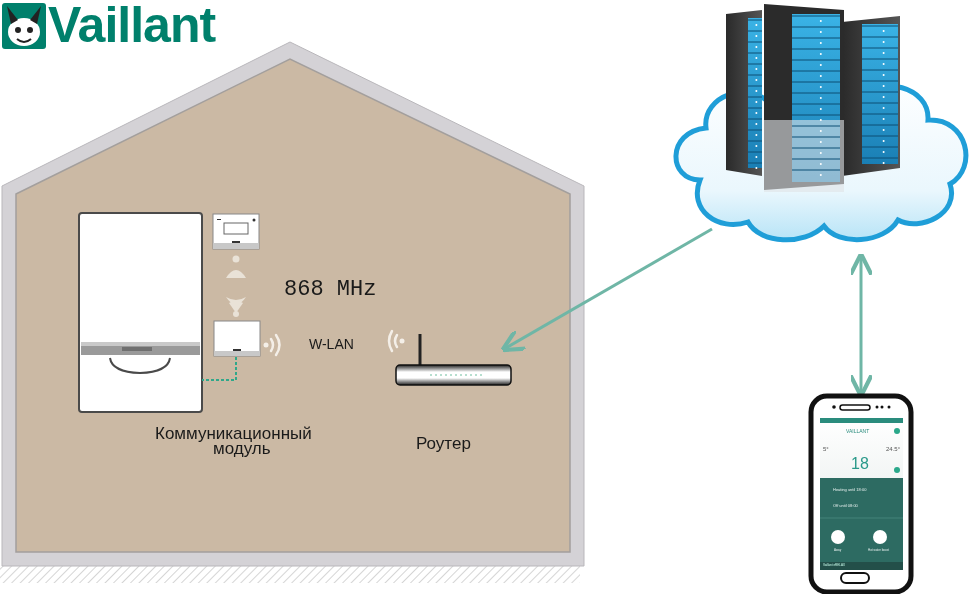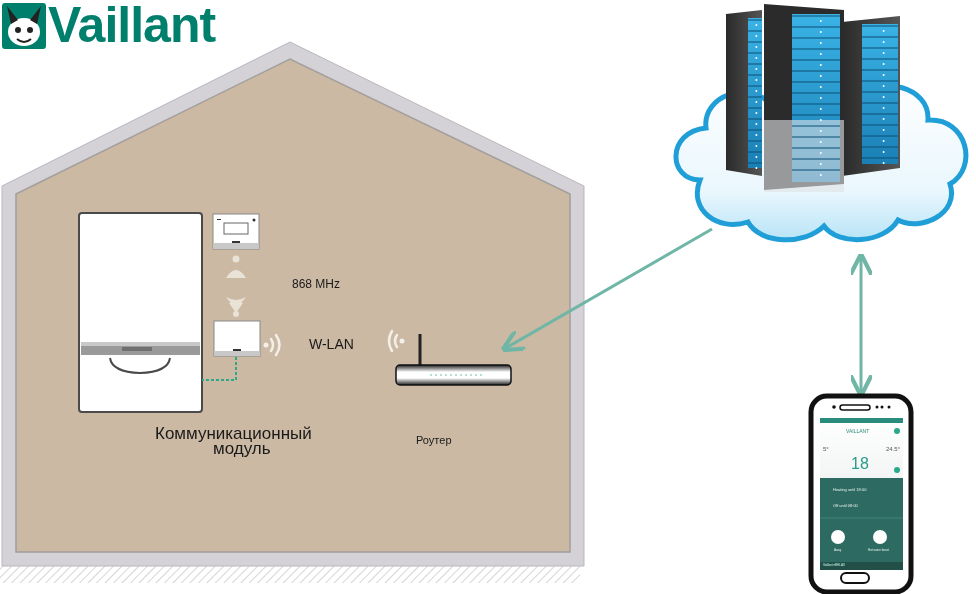"868 MHz" span.lbl { font-family: none -> Liberation Mono, monospace; font-size: 12px -> 22px; left: 292px -> 284px }
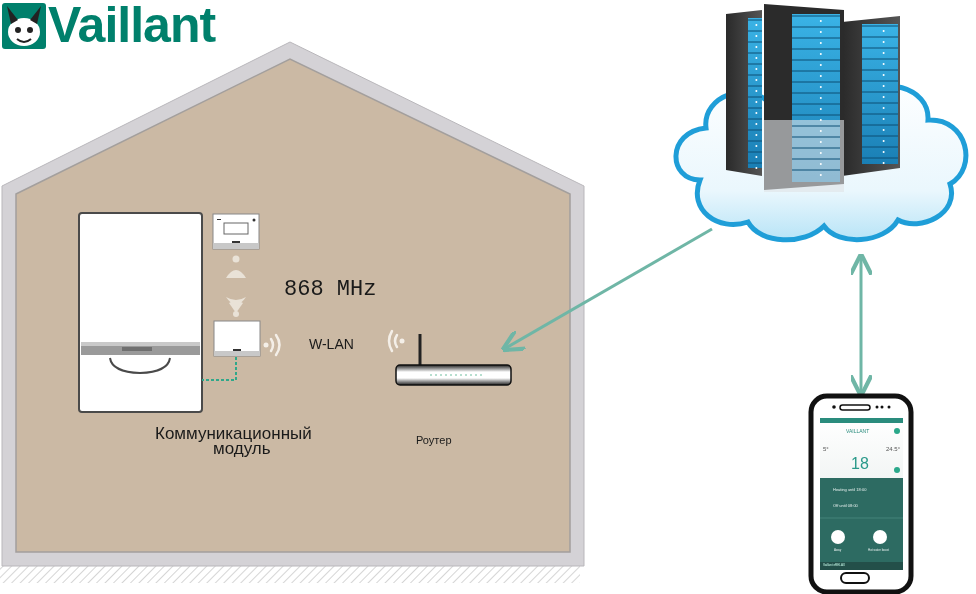"Роутер" span.lbl { font-size: 11px -> 17px }
